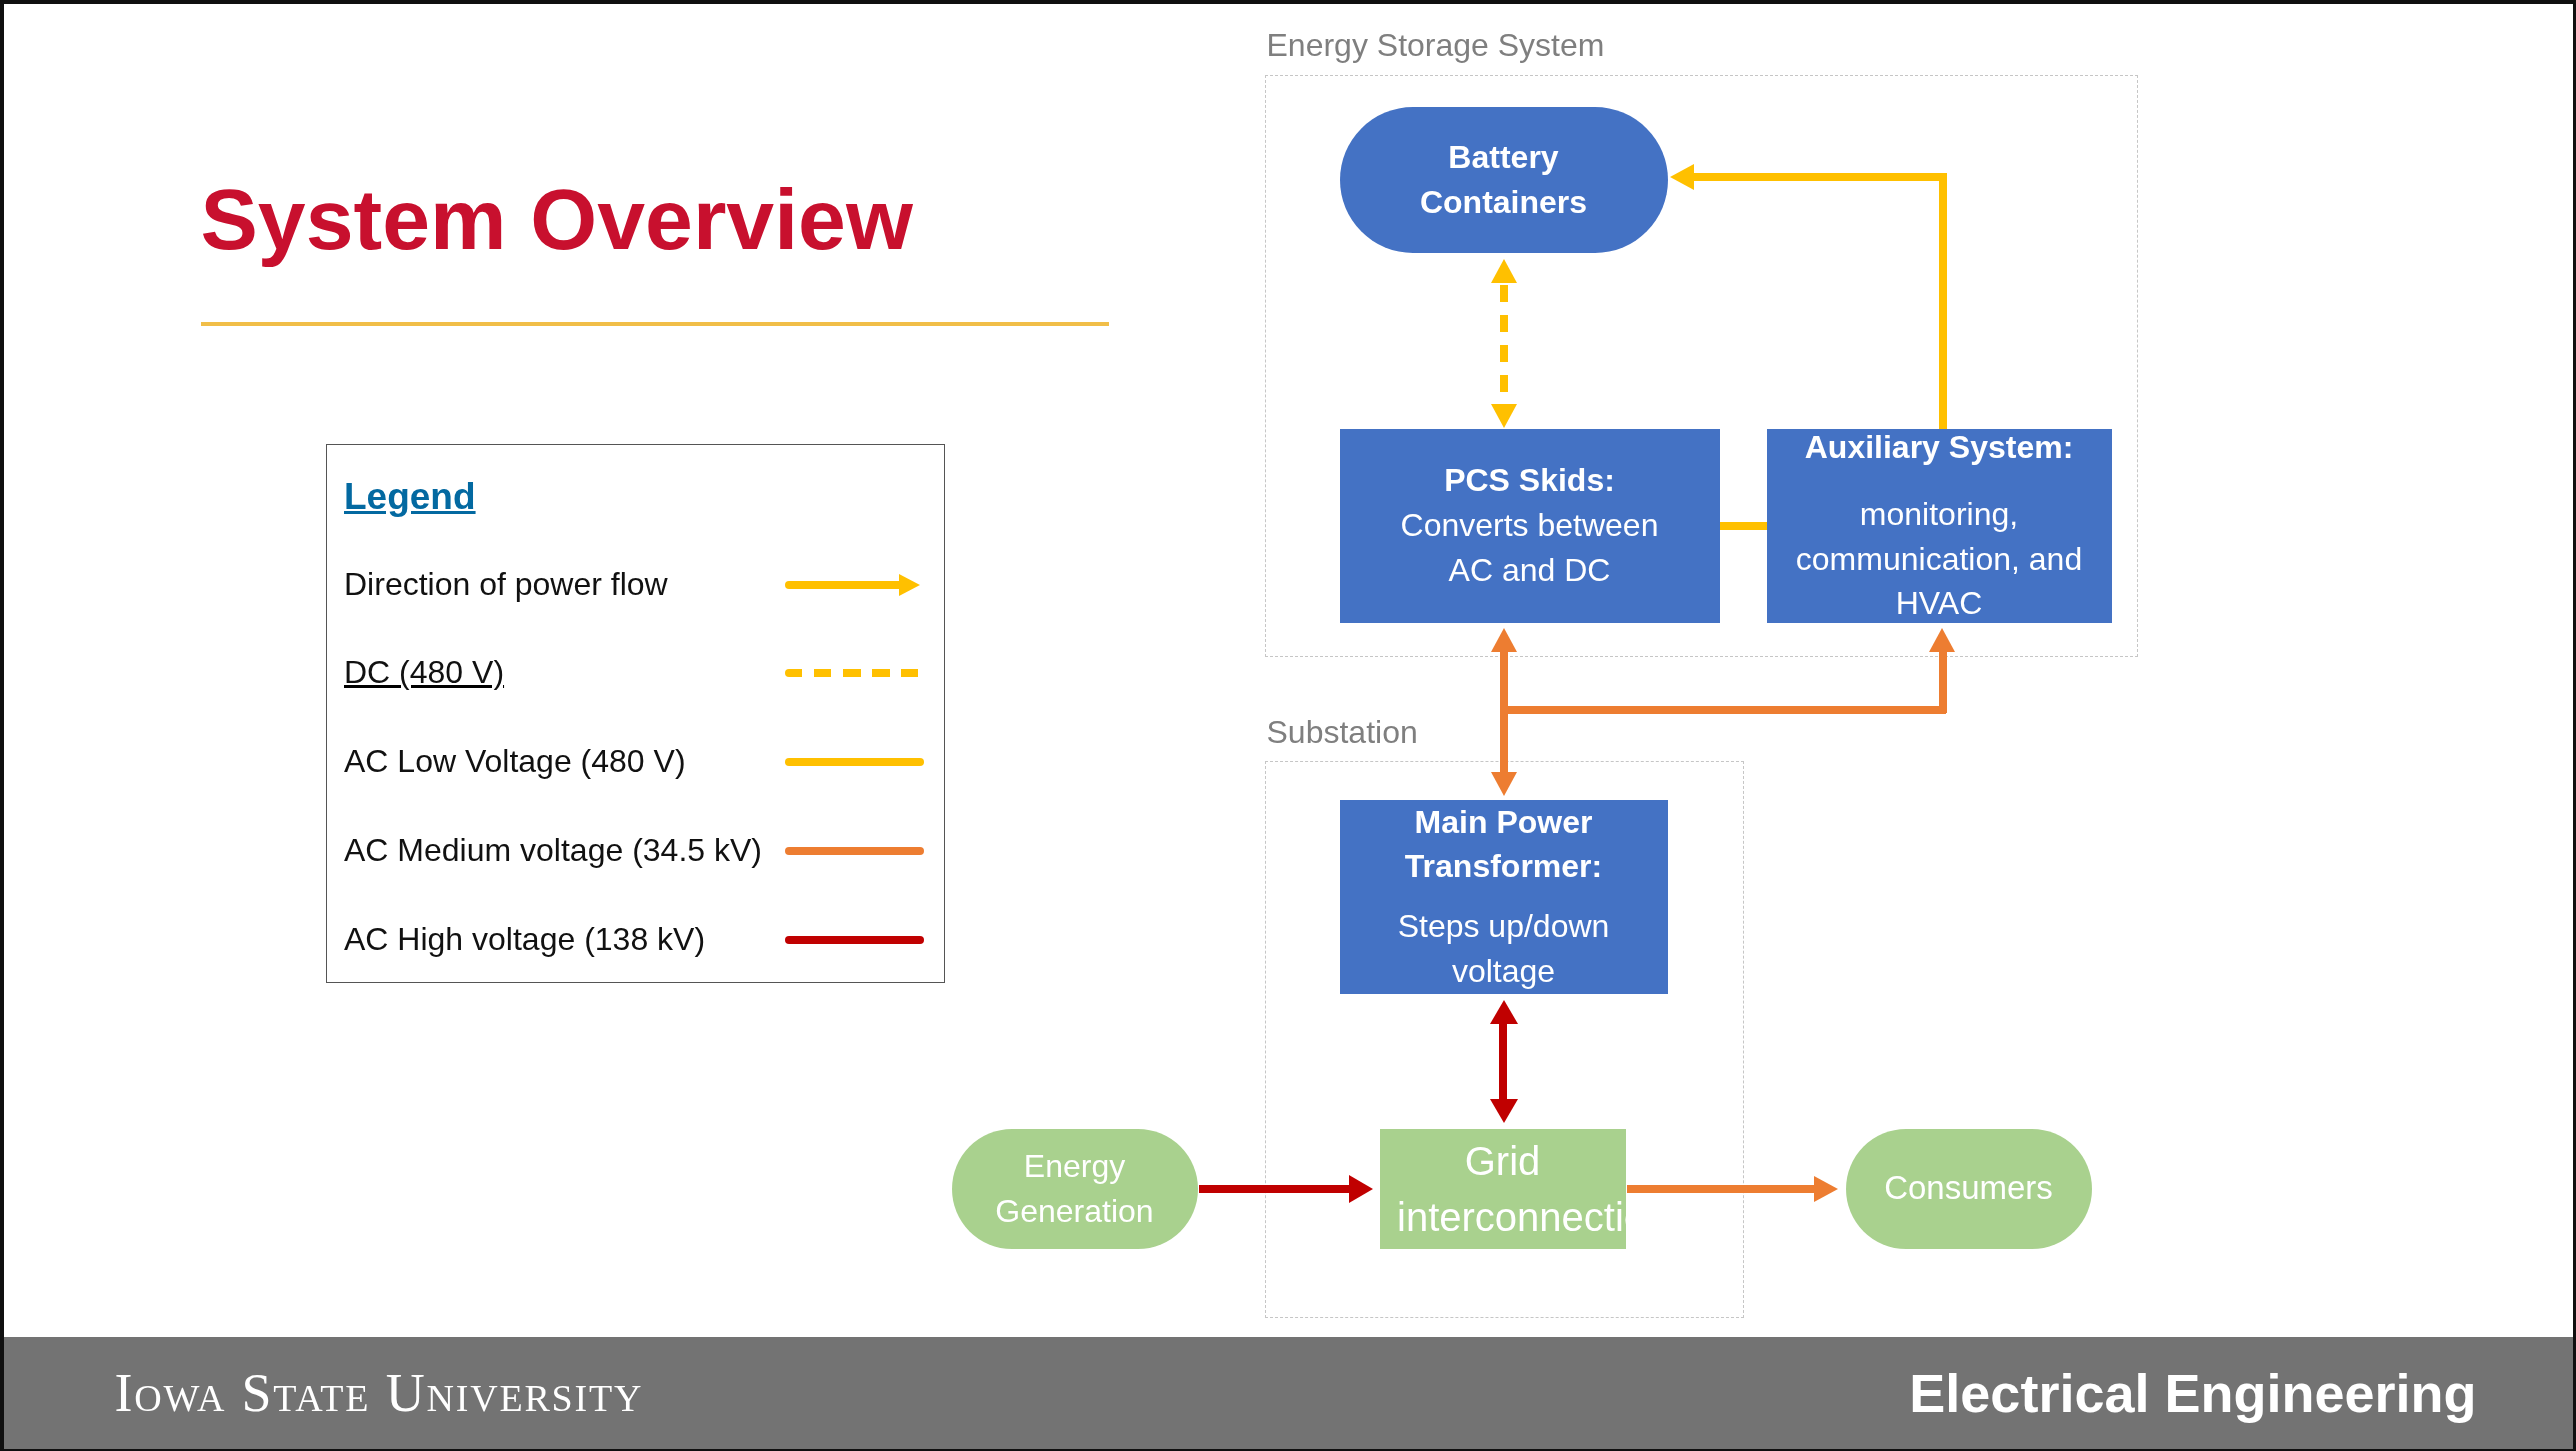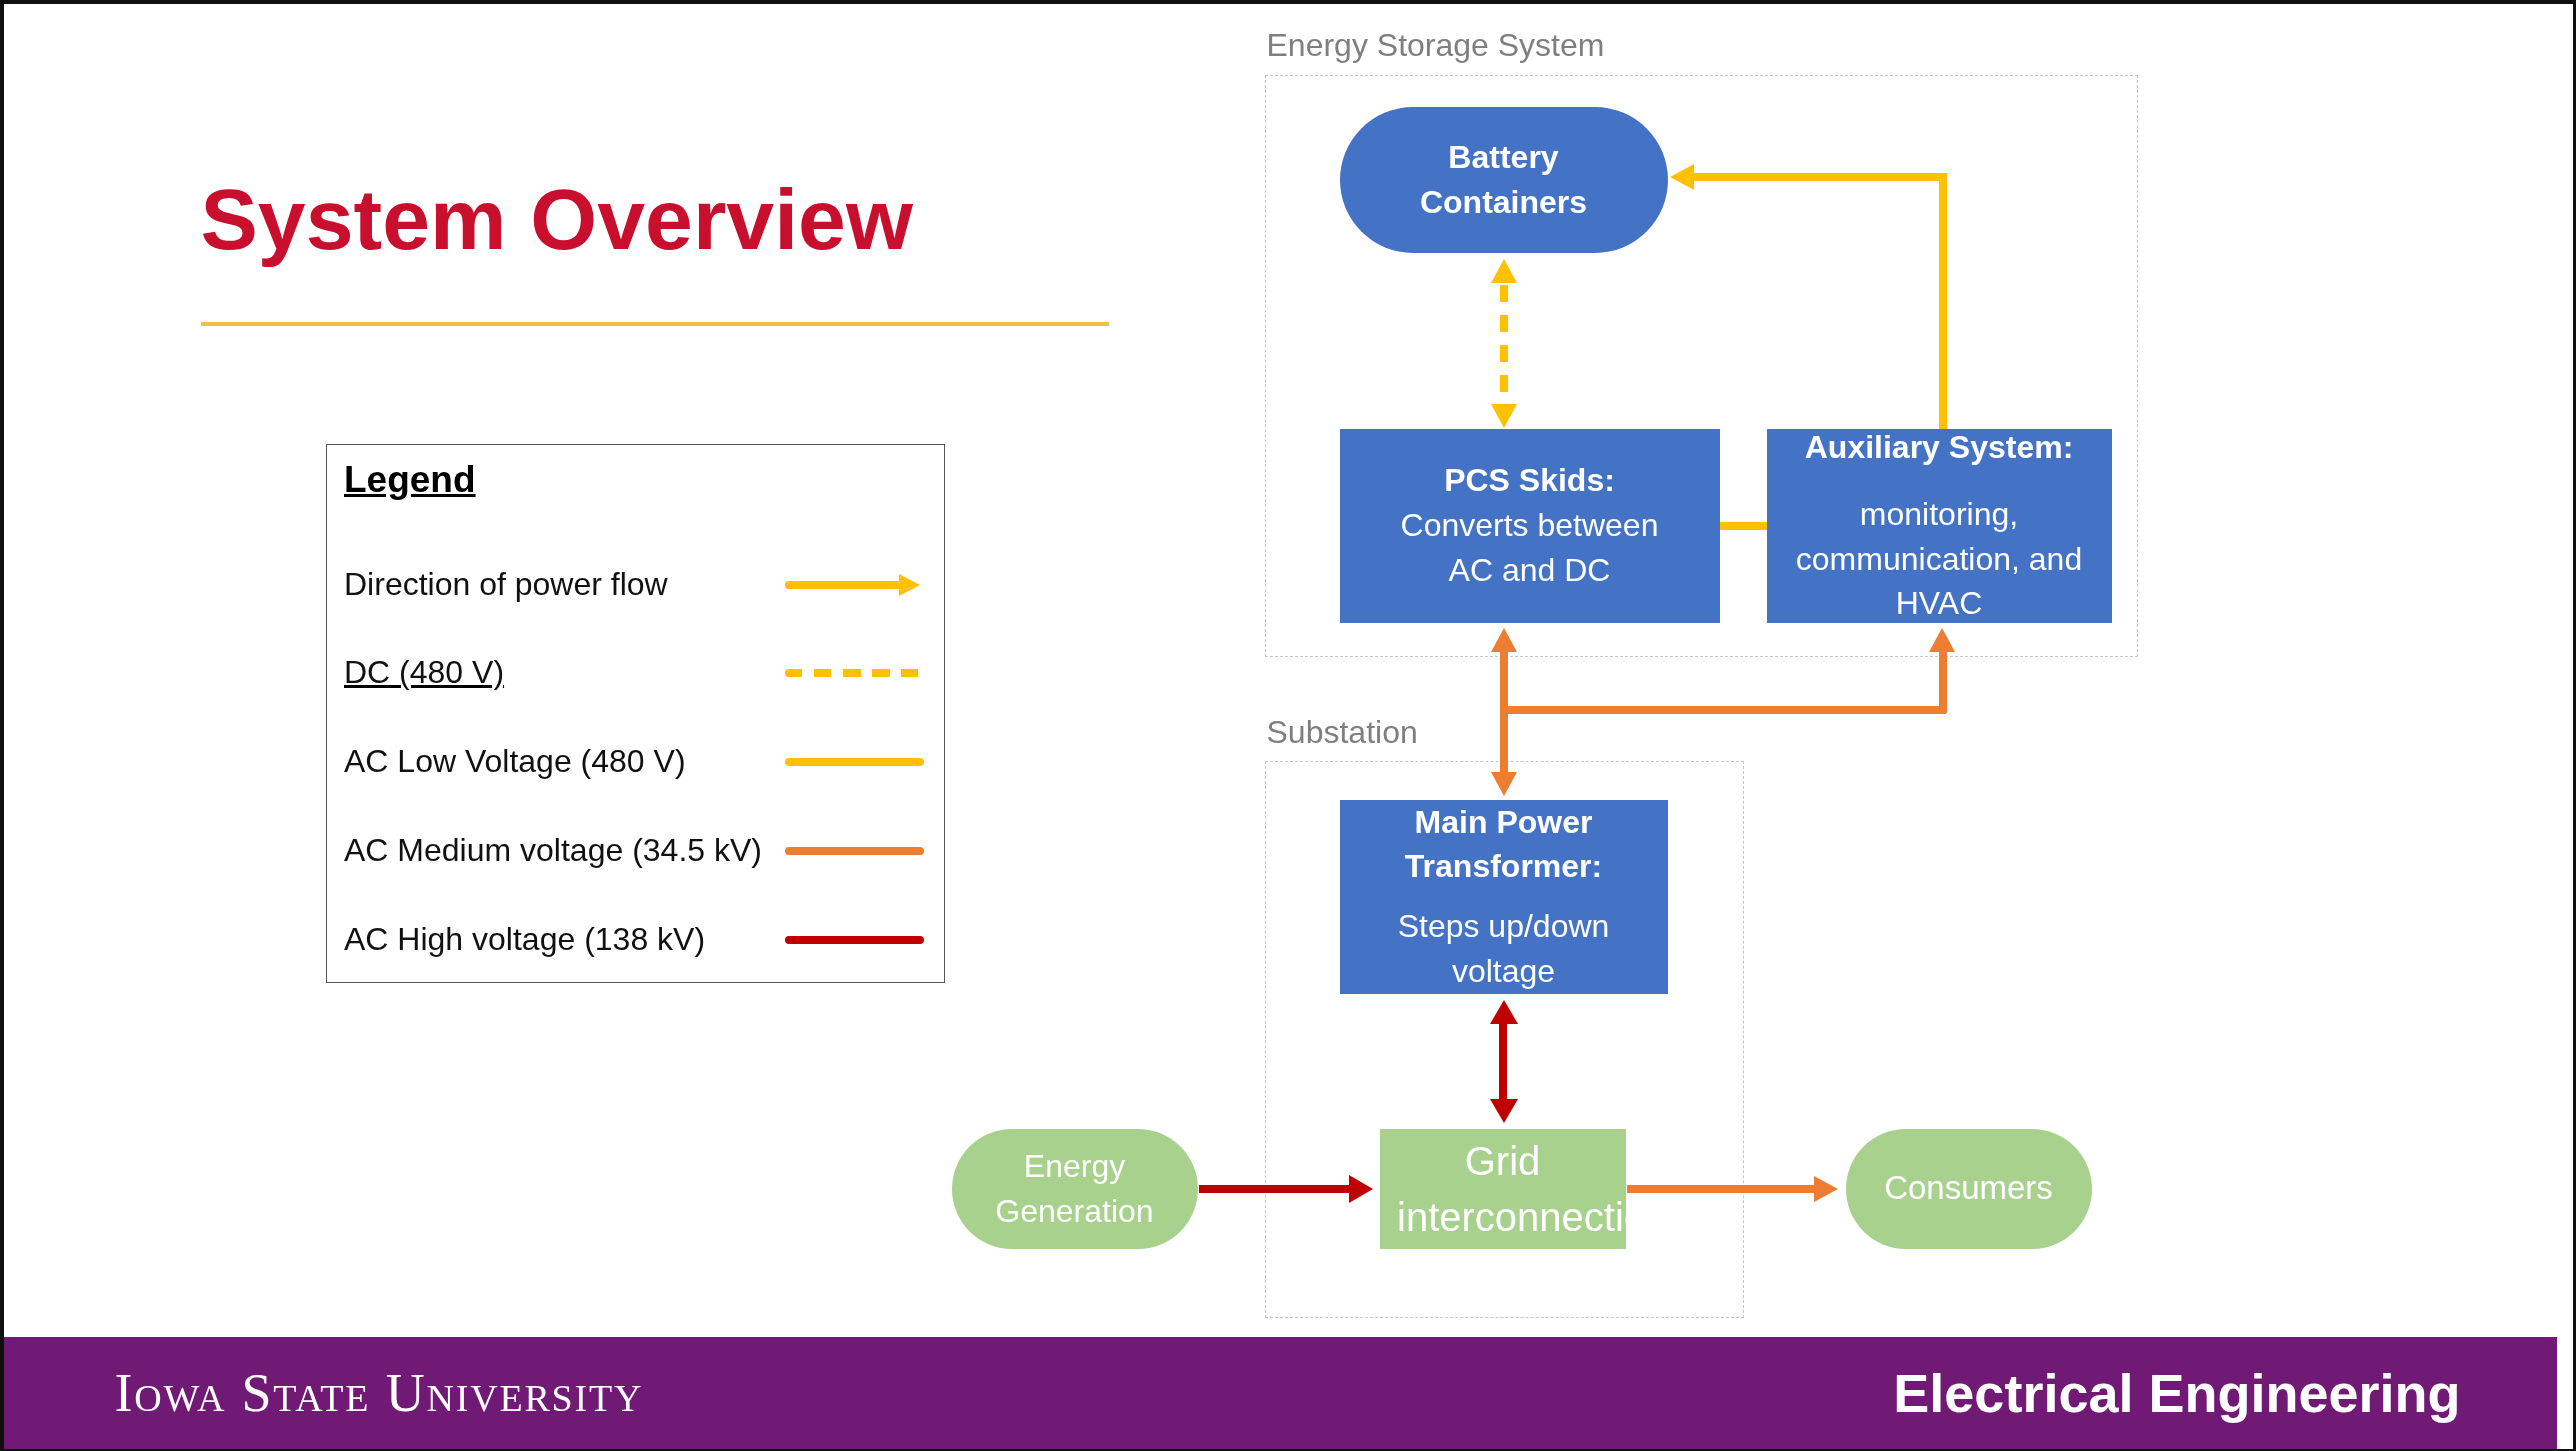"Legend" .legend-title { color: #000000 -> #0369a1; top: 14px -> 31px }
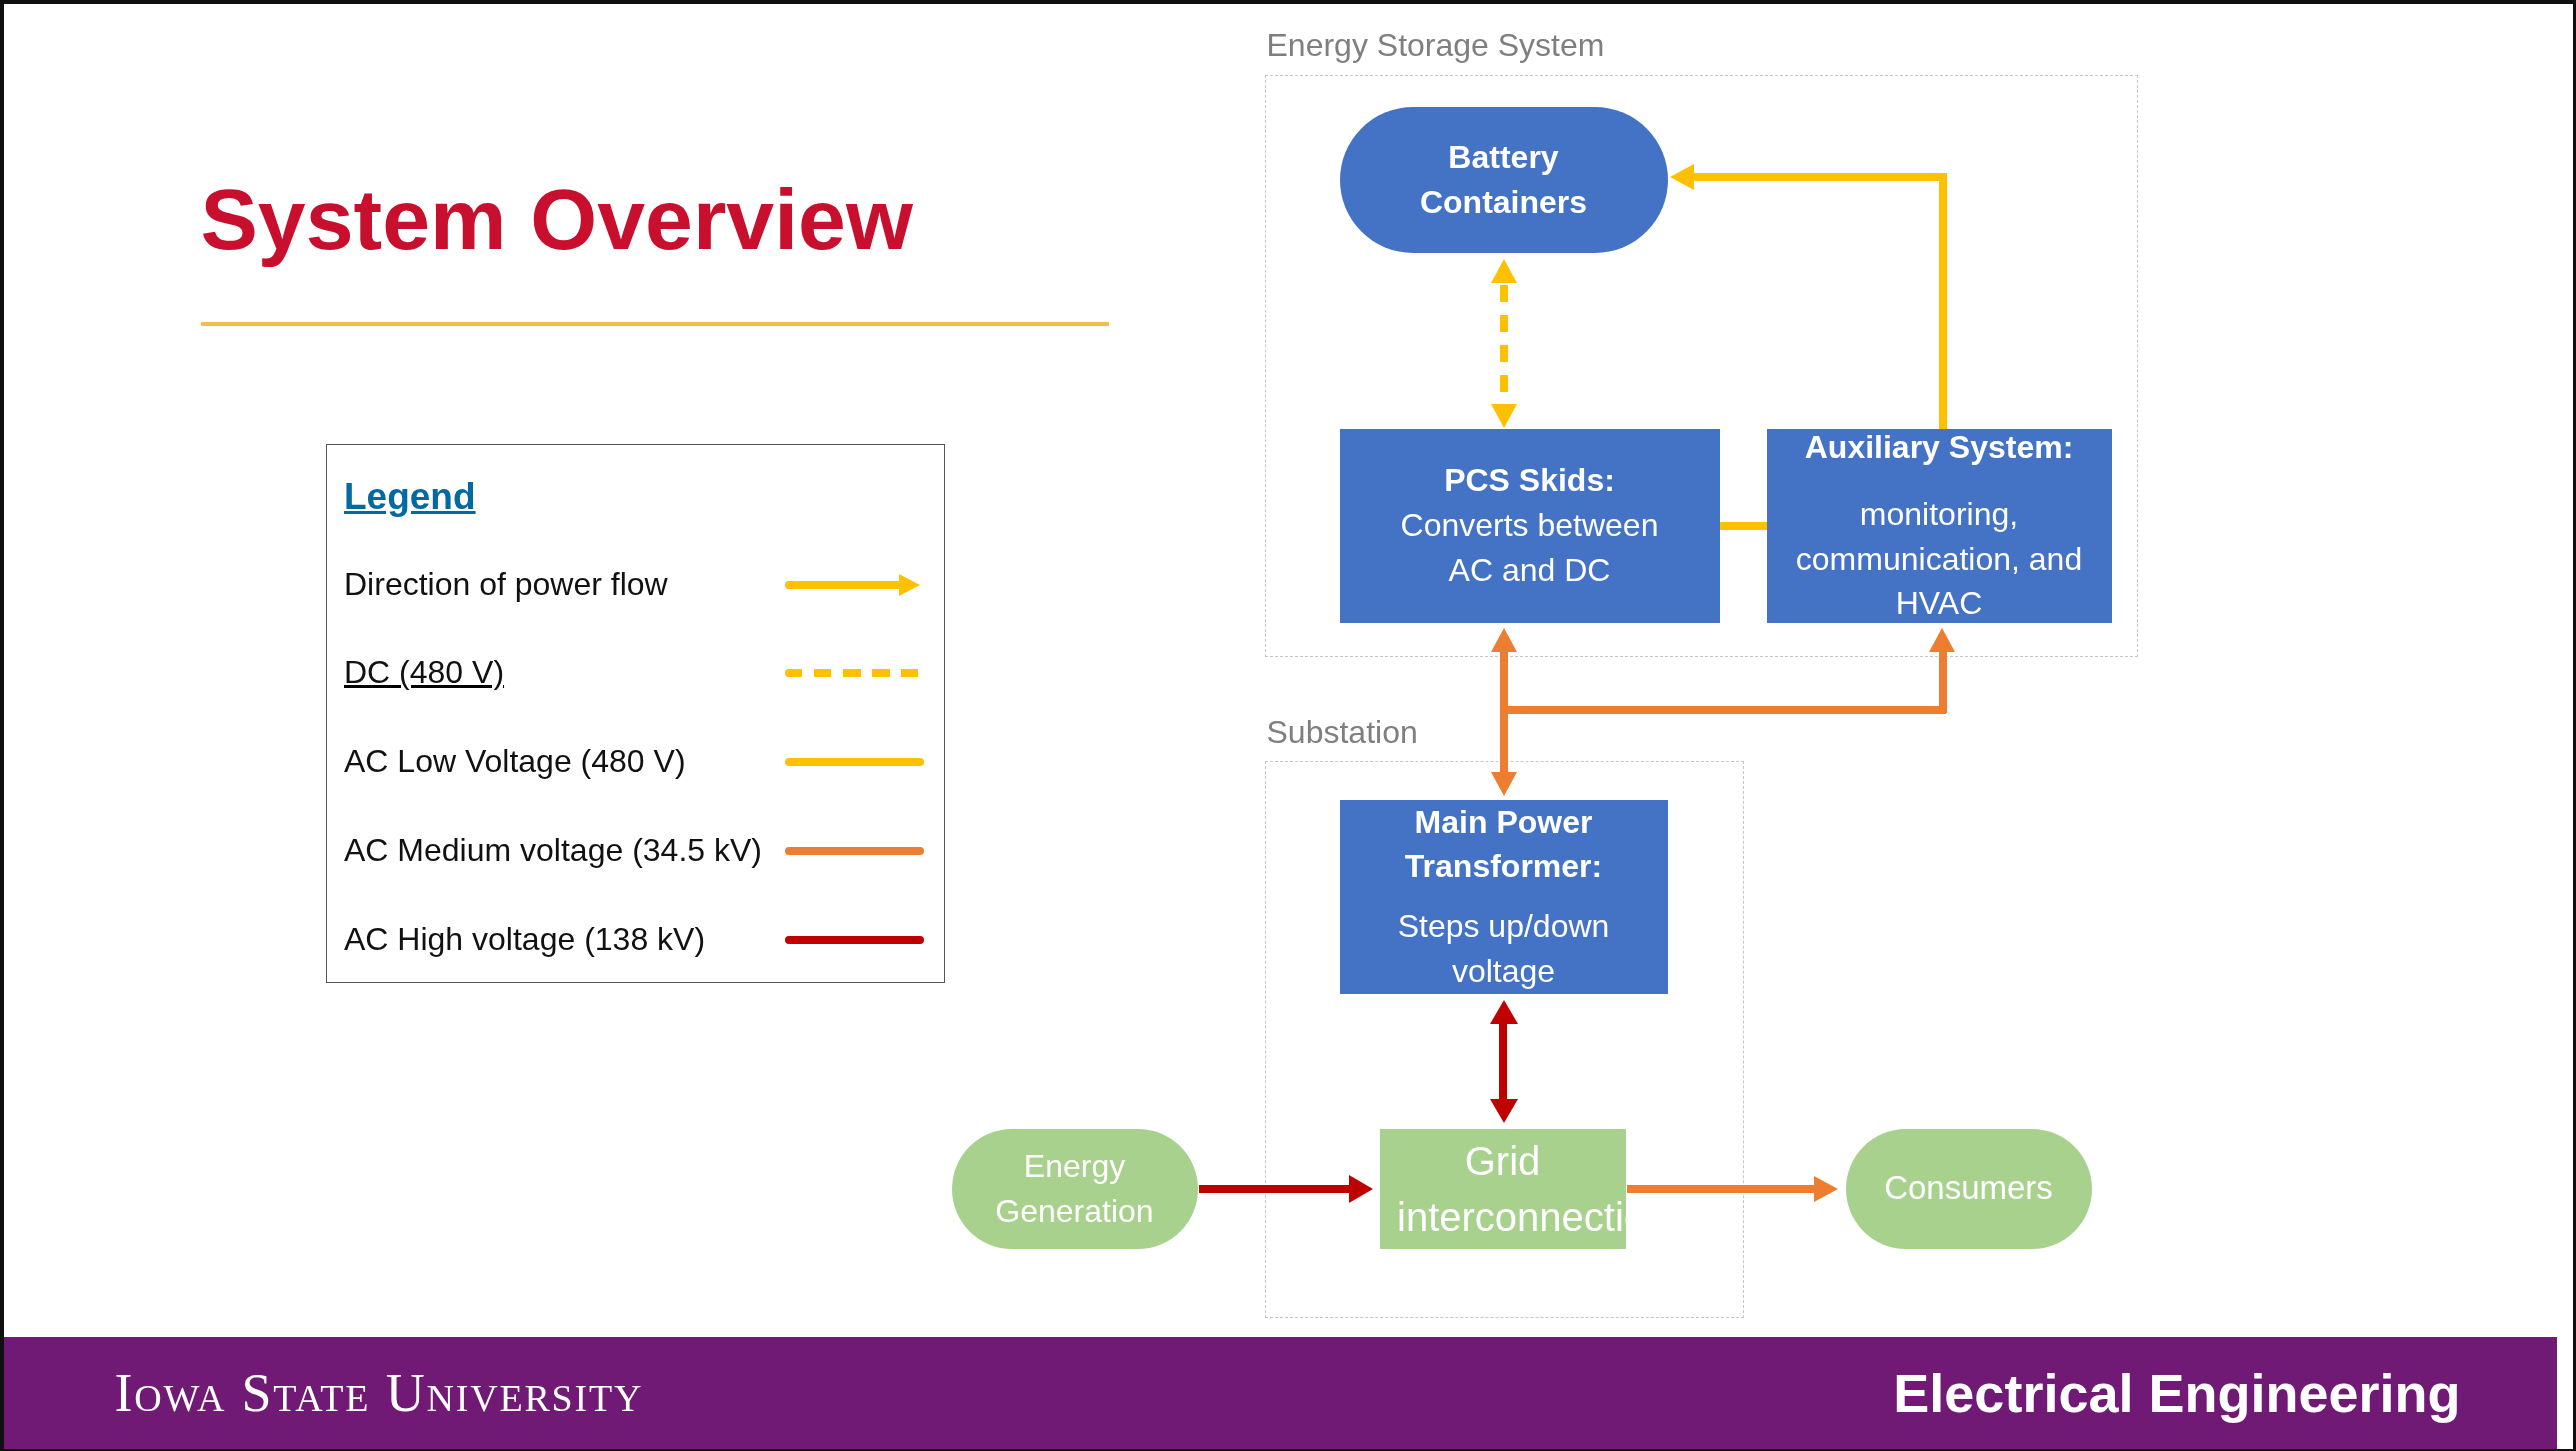"Iowa State University" .footer { background: #701a75 -> #737373; right: 16px -> 0 }
